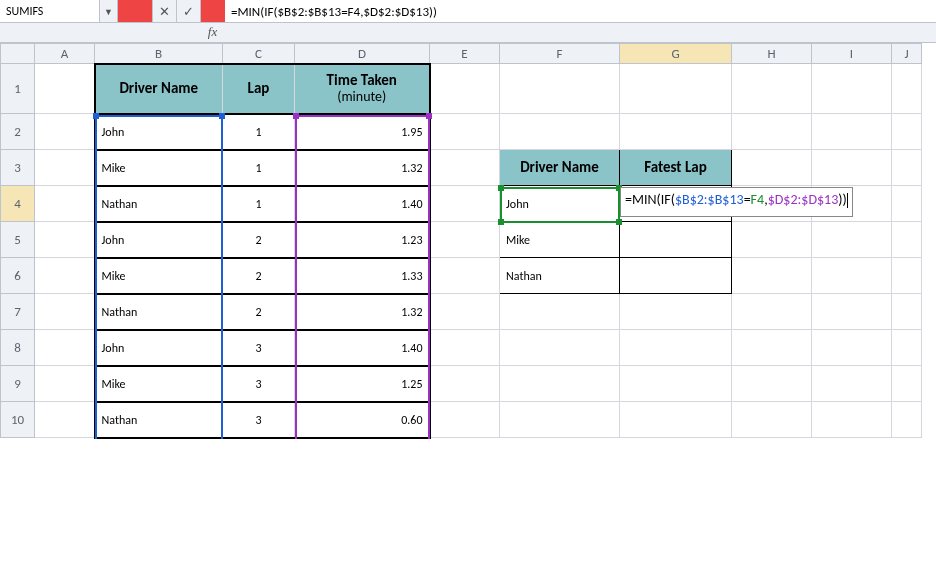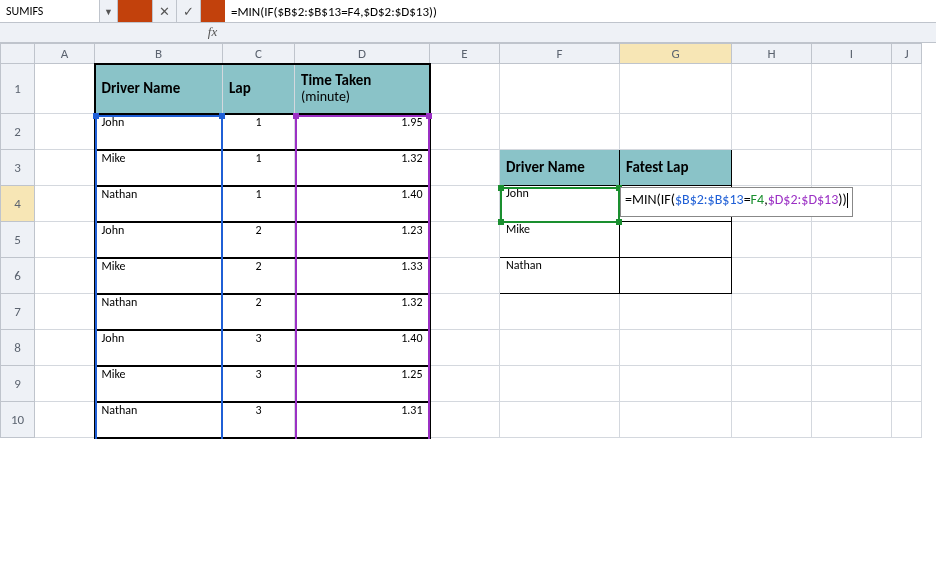"SUMIFS" .formula-bar { background: #c2410c -> #ef4444 }
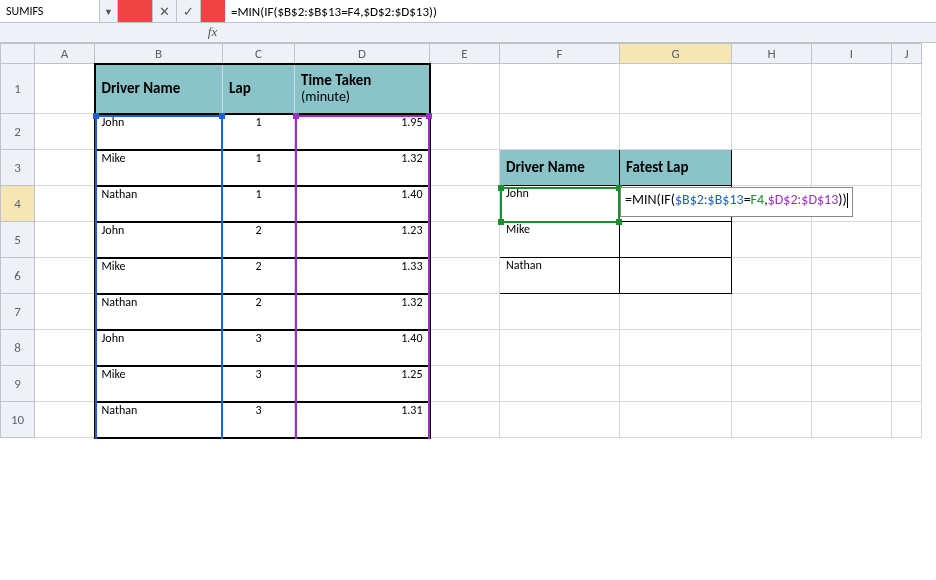"Driver Name" .cell { align-items: flex-start -> center }
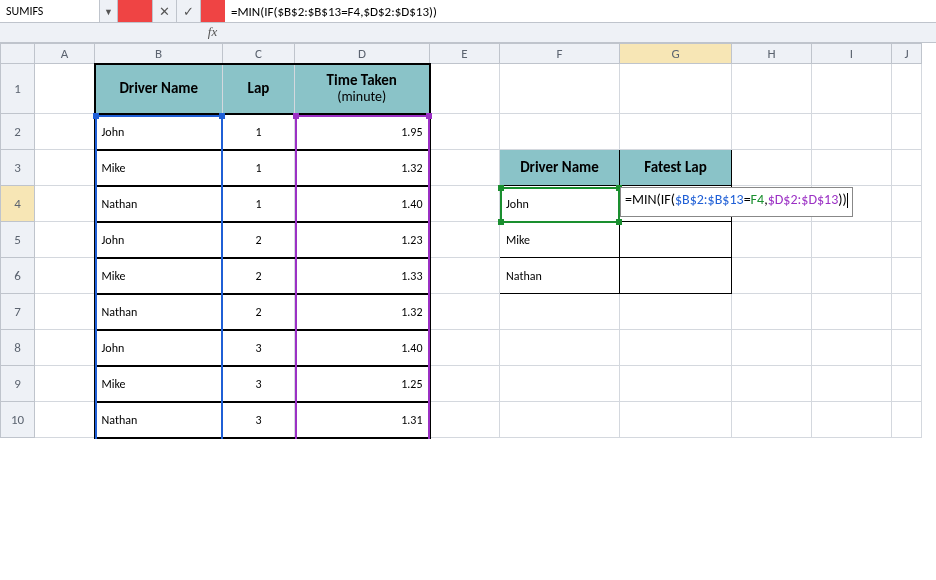"1.31" div.cell { text: 1.31 -> 0.60 }
